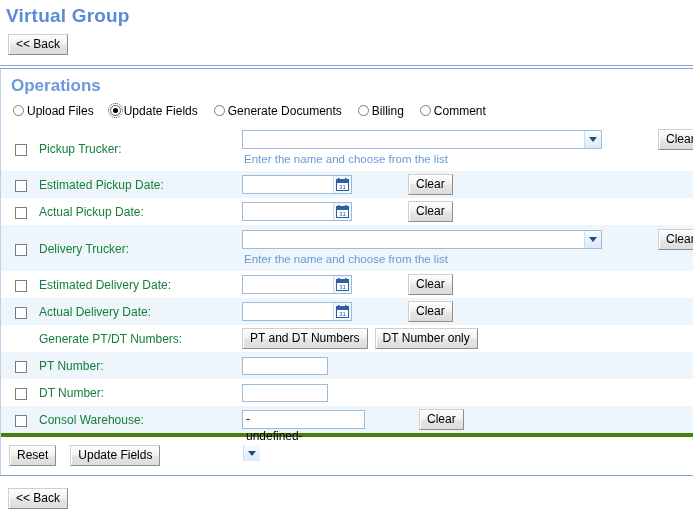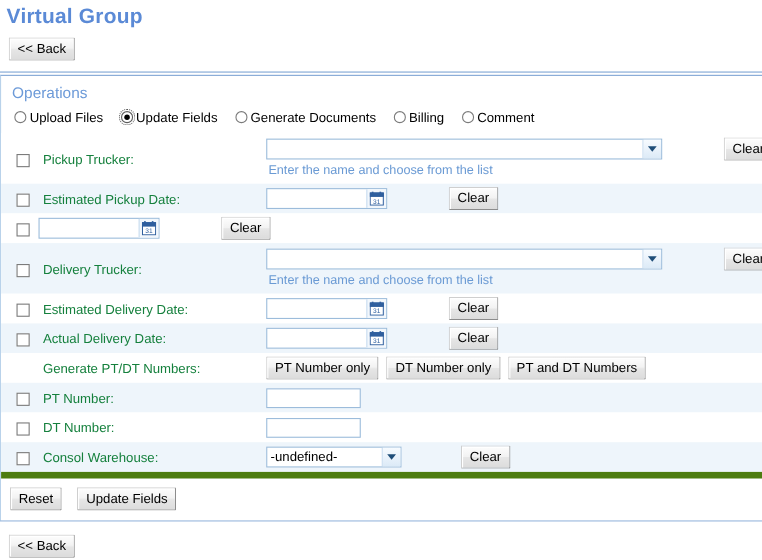"Operations" .panel-header { font-size: 14px -> 17px; font-weight: normal -> bold }
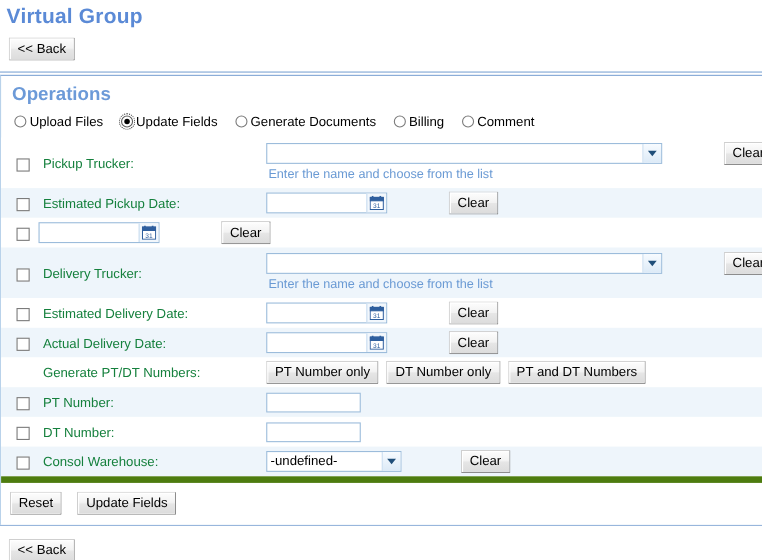"Actual Pickup Date:" div.cell-label { html: none -> <div>Actual Pickup Date:</div> }
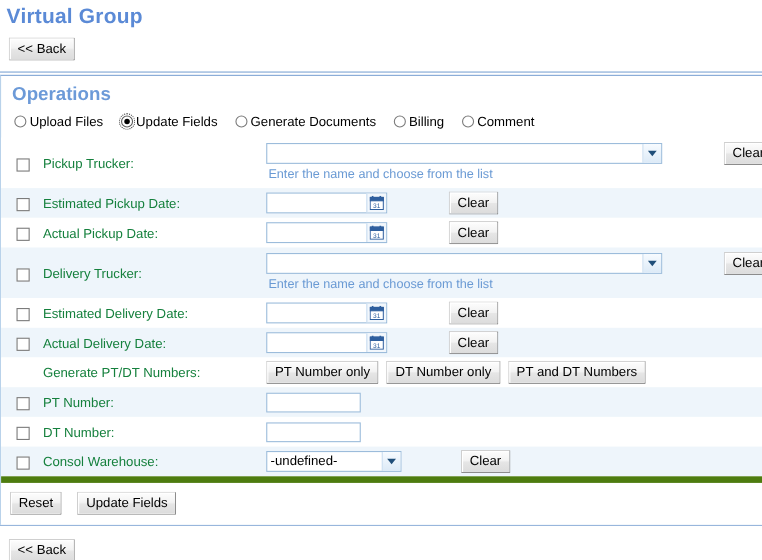"PT Number only" span.btn { html: <span>PT Number only</span> -> none }
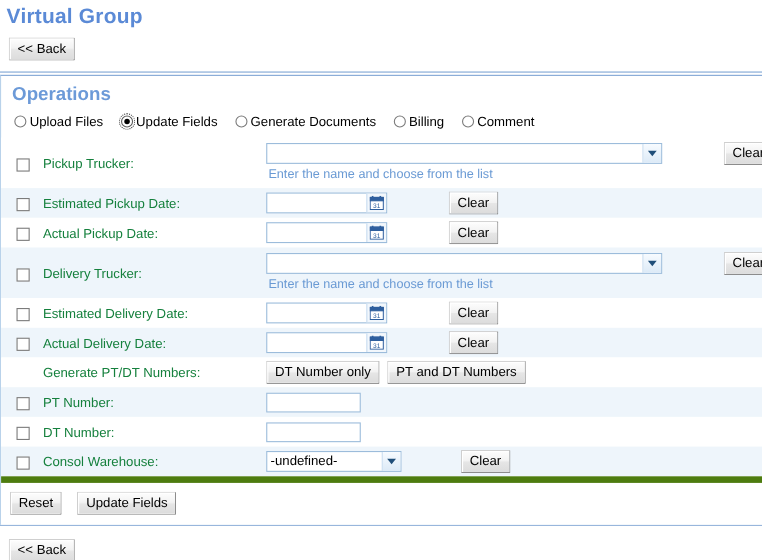"DT Number only" span.btn { order: before "PT and DT Numbers" -> after "PT and DT Numbers" }
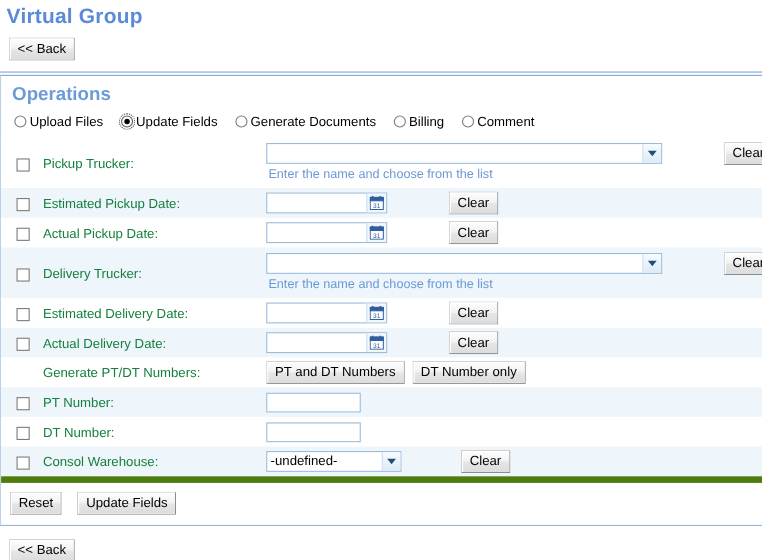"-undefined-" .combo.narrow { flex-direction: none -> column }
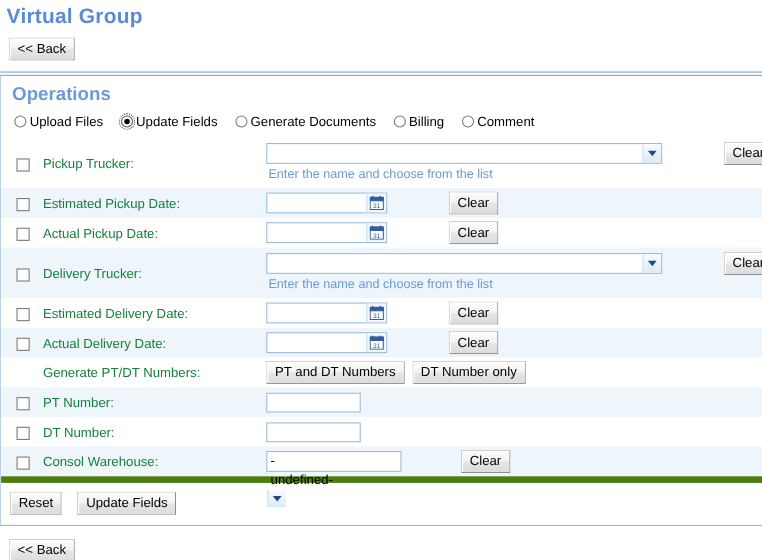"Reset" .actions { border-top: 6px solid #4d7c0f -> 4px solid #4d7c0f }
